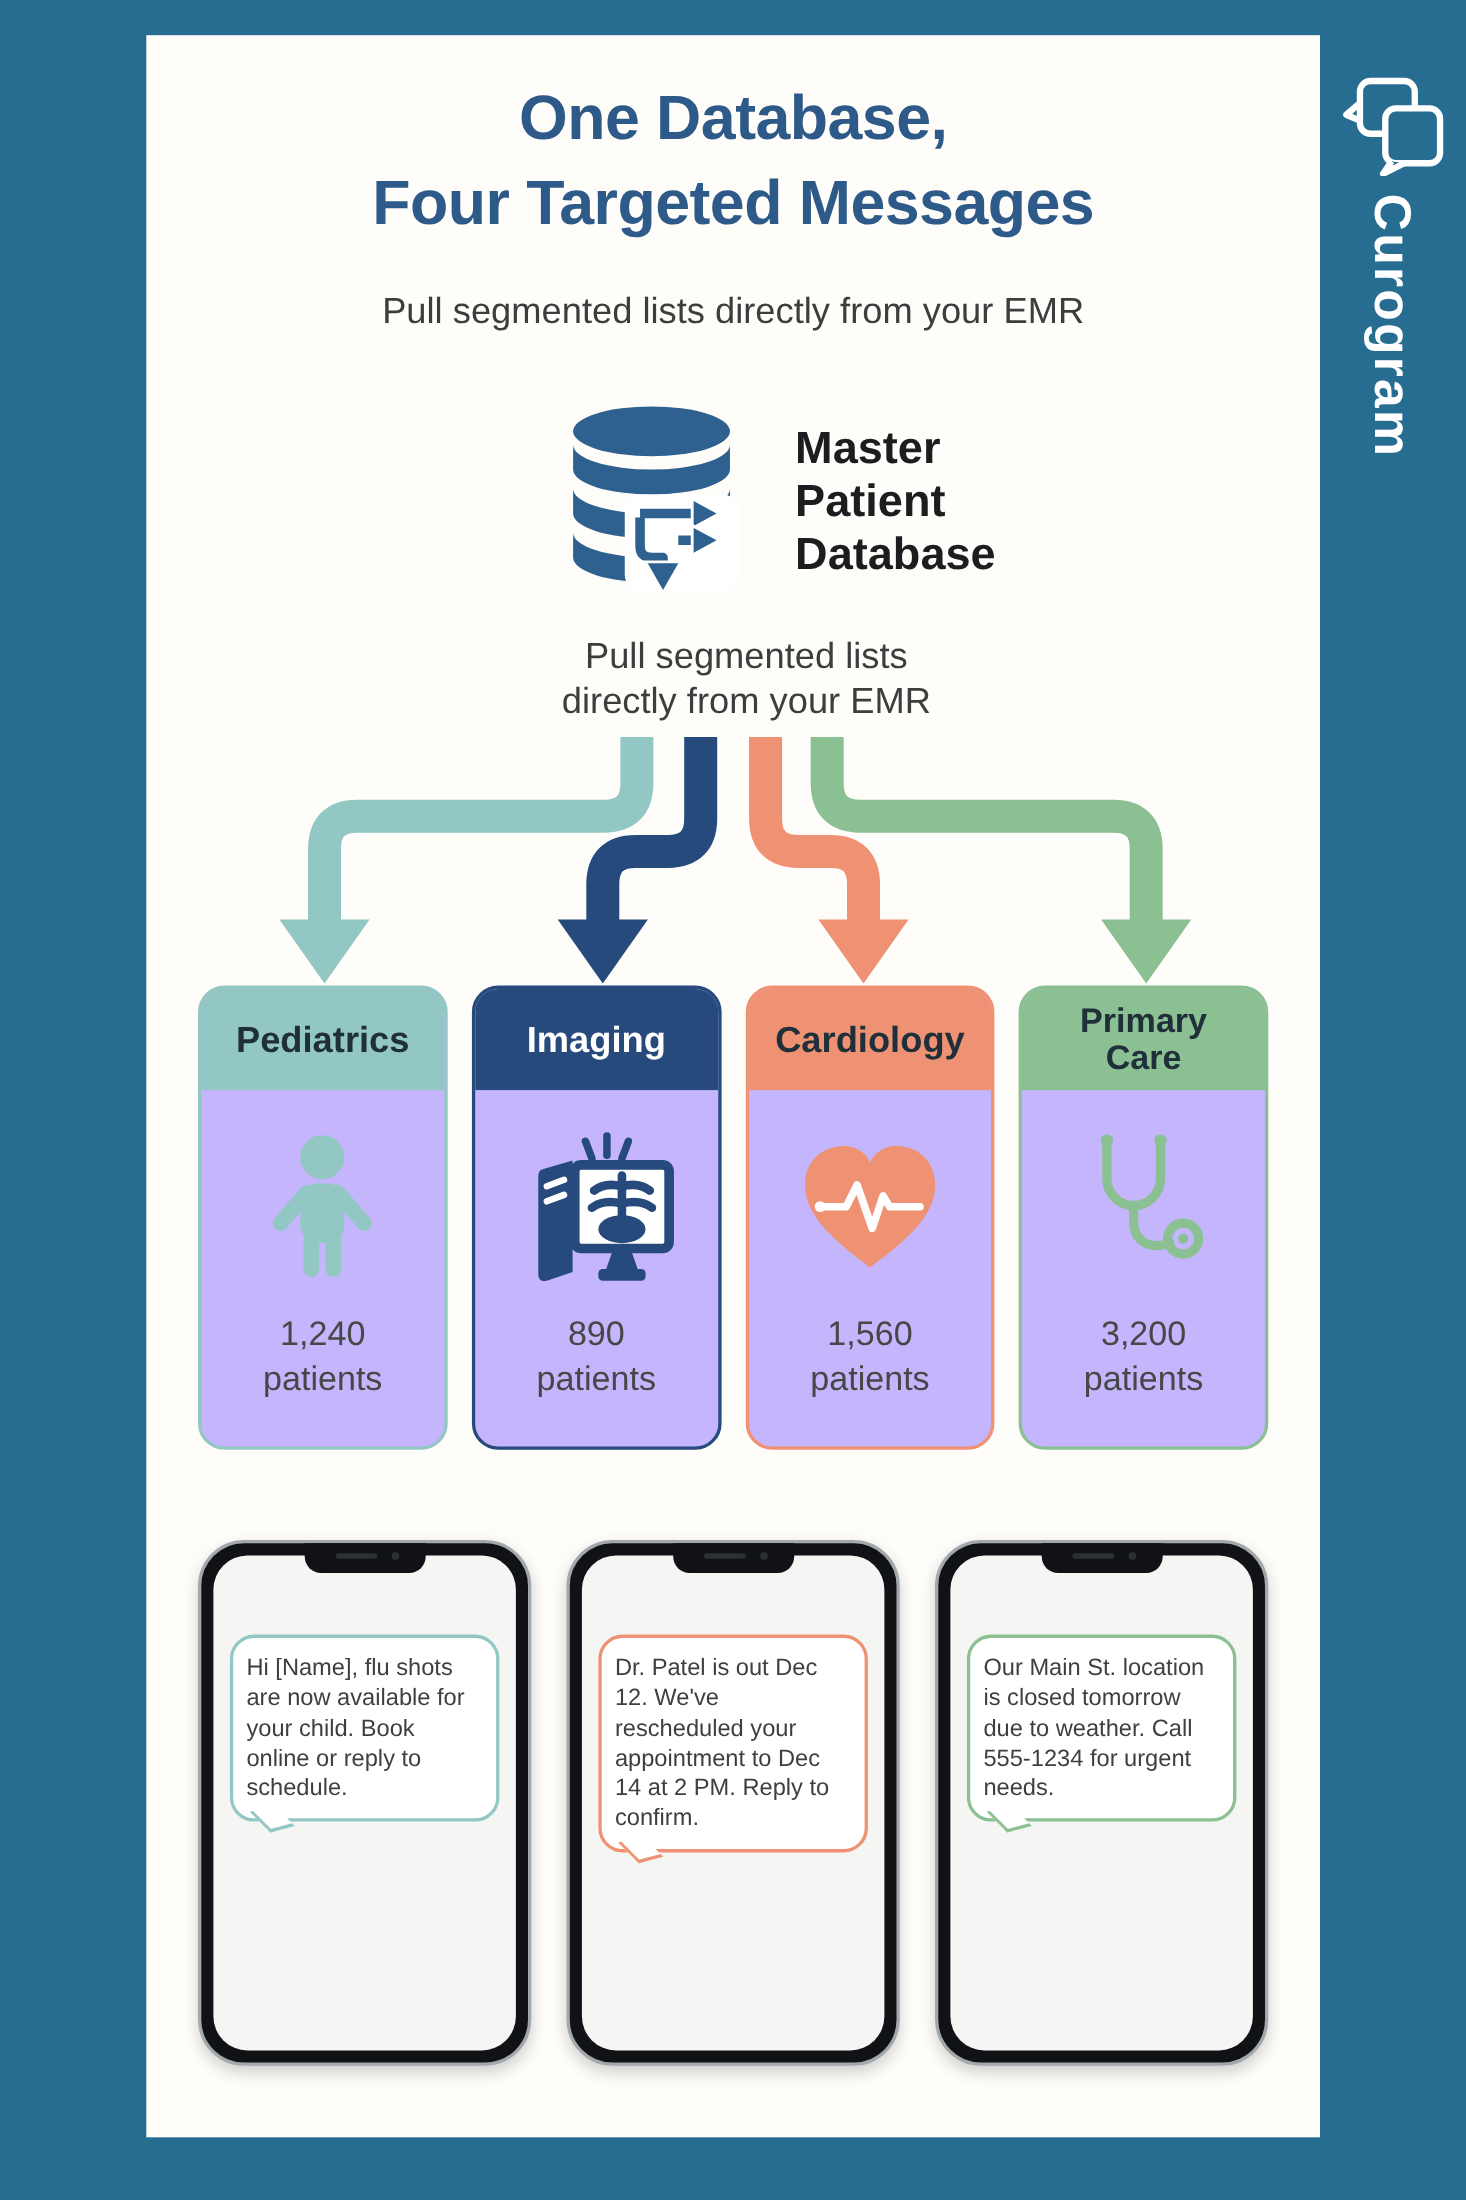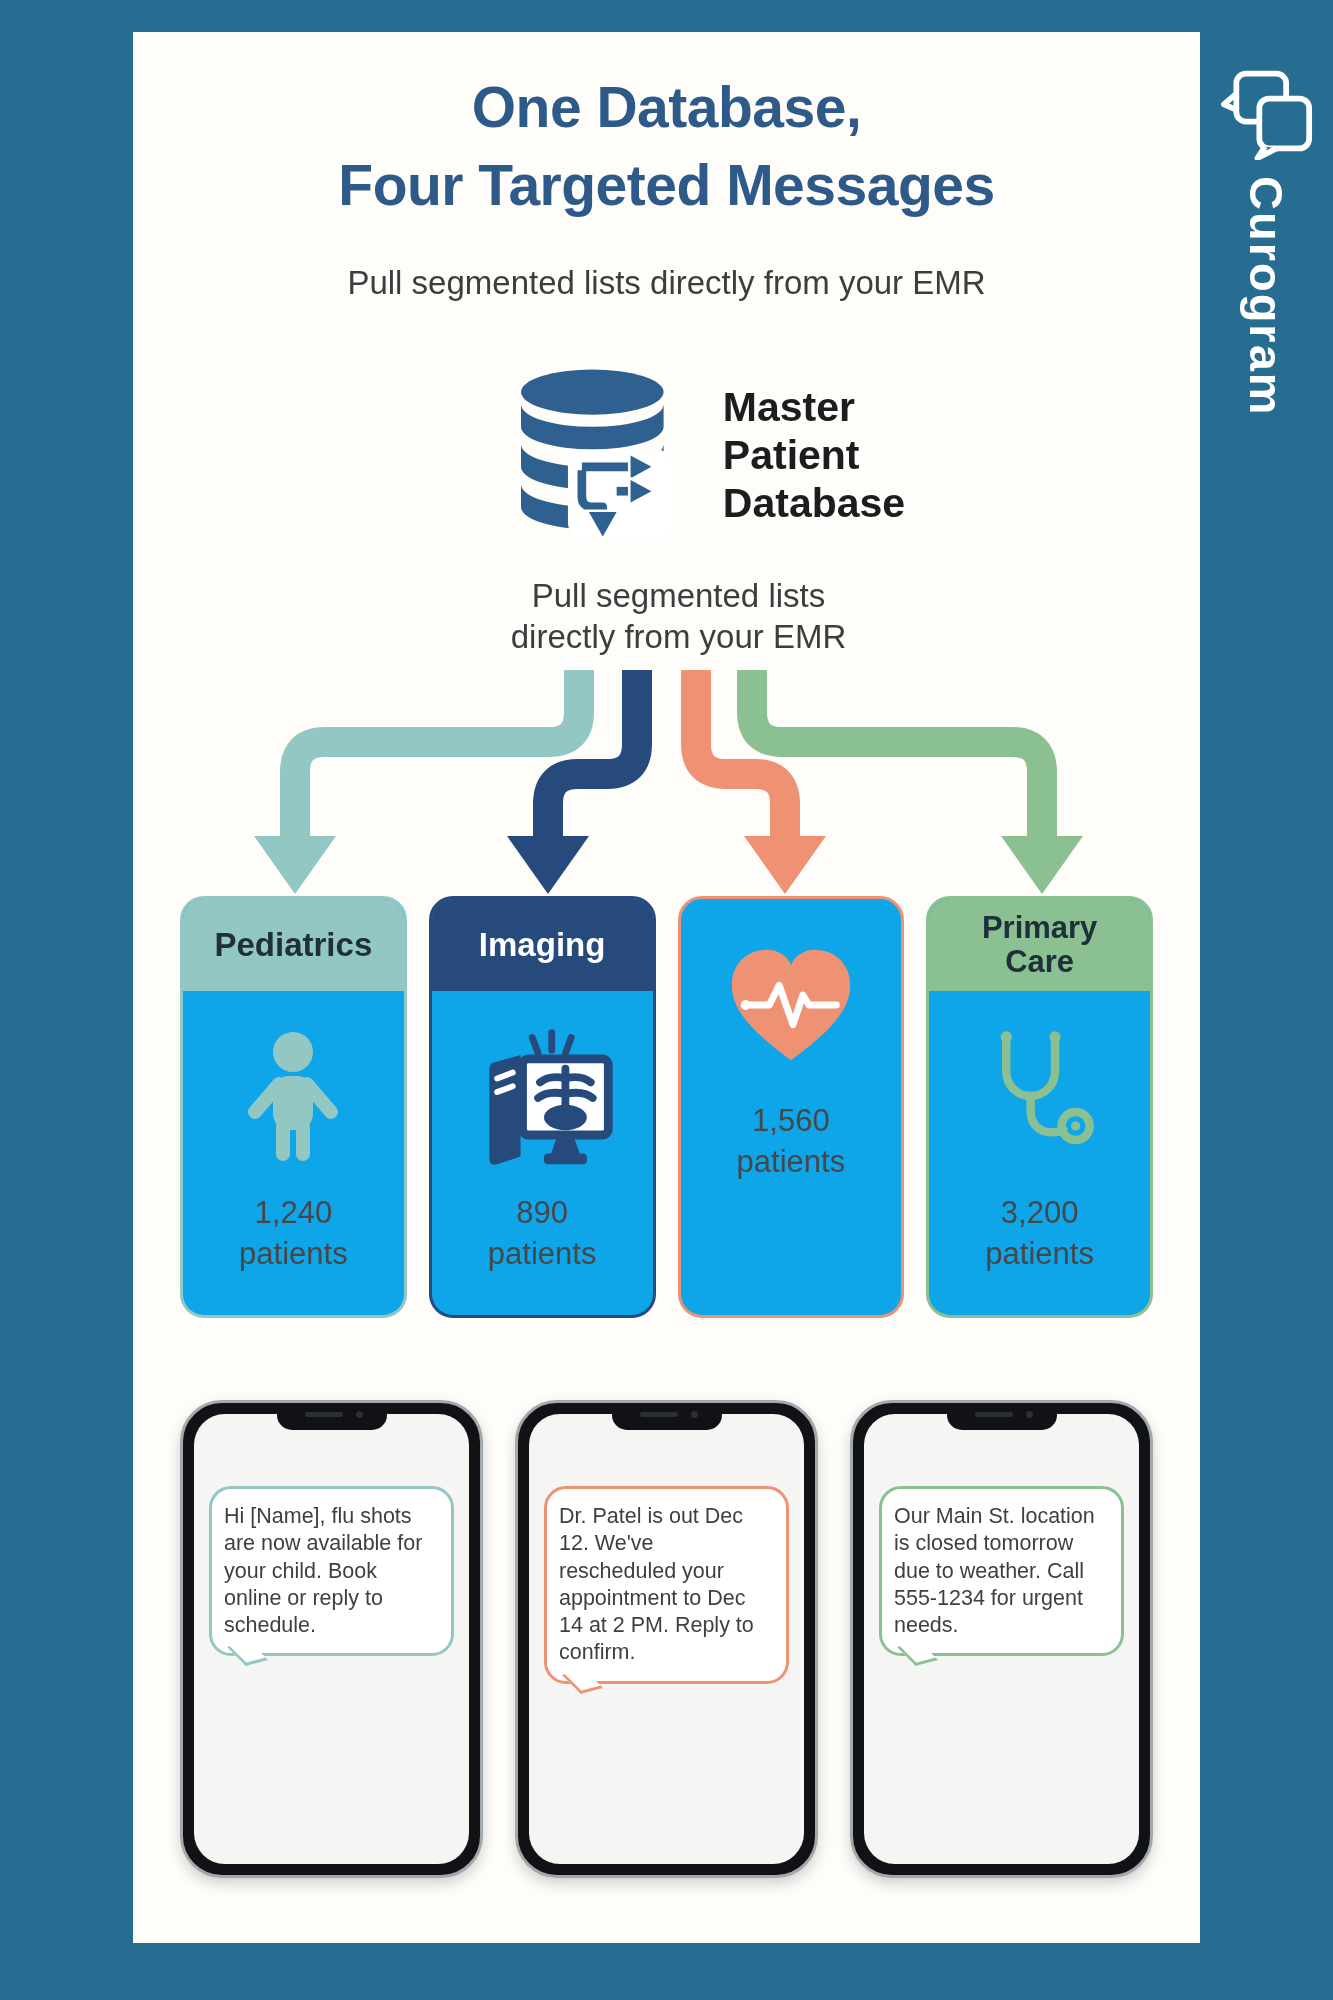"Pediatrics" .card { background: #0ea5e9 -> #c4b5fd }
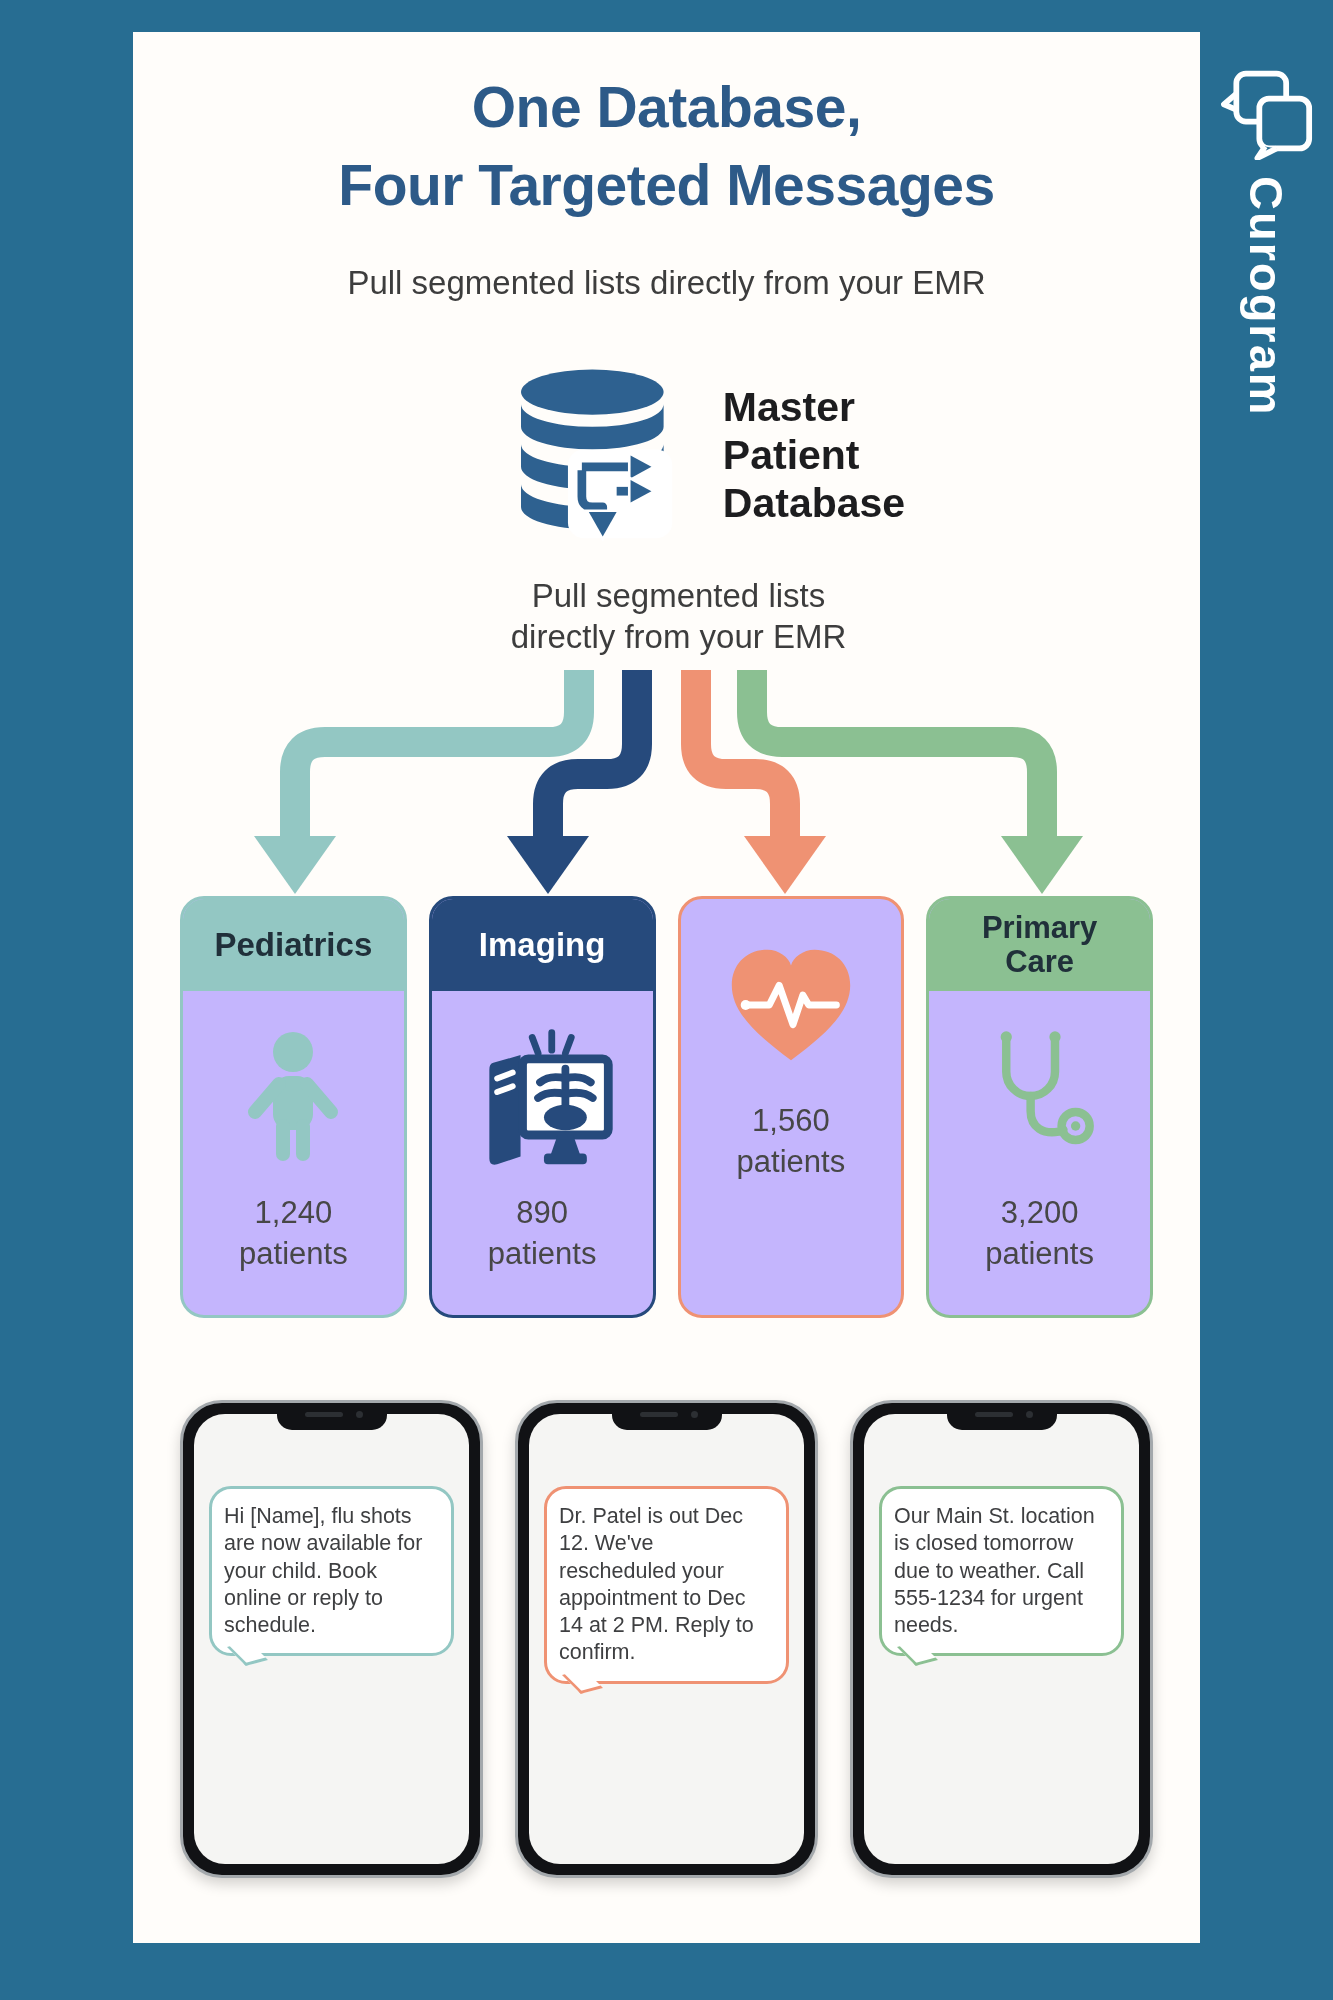"Cardiology" div.card-header { html: none -> <div> <span>Cardiology</span> </div> }
